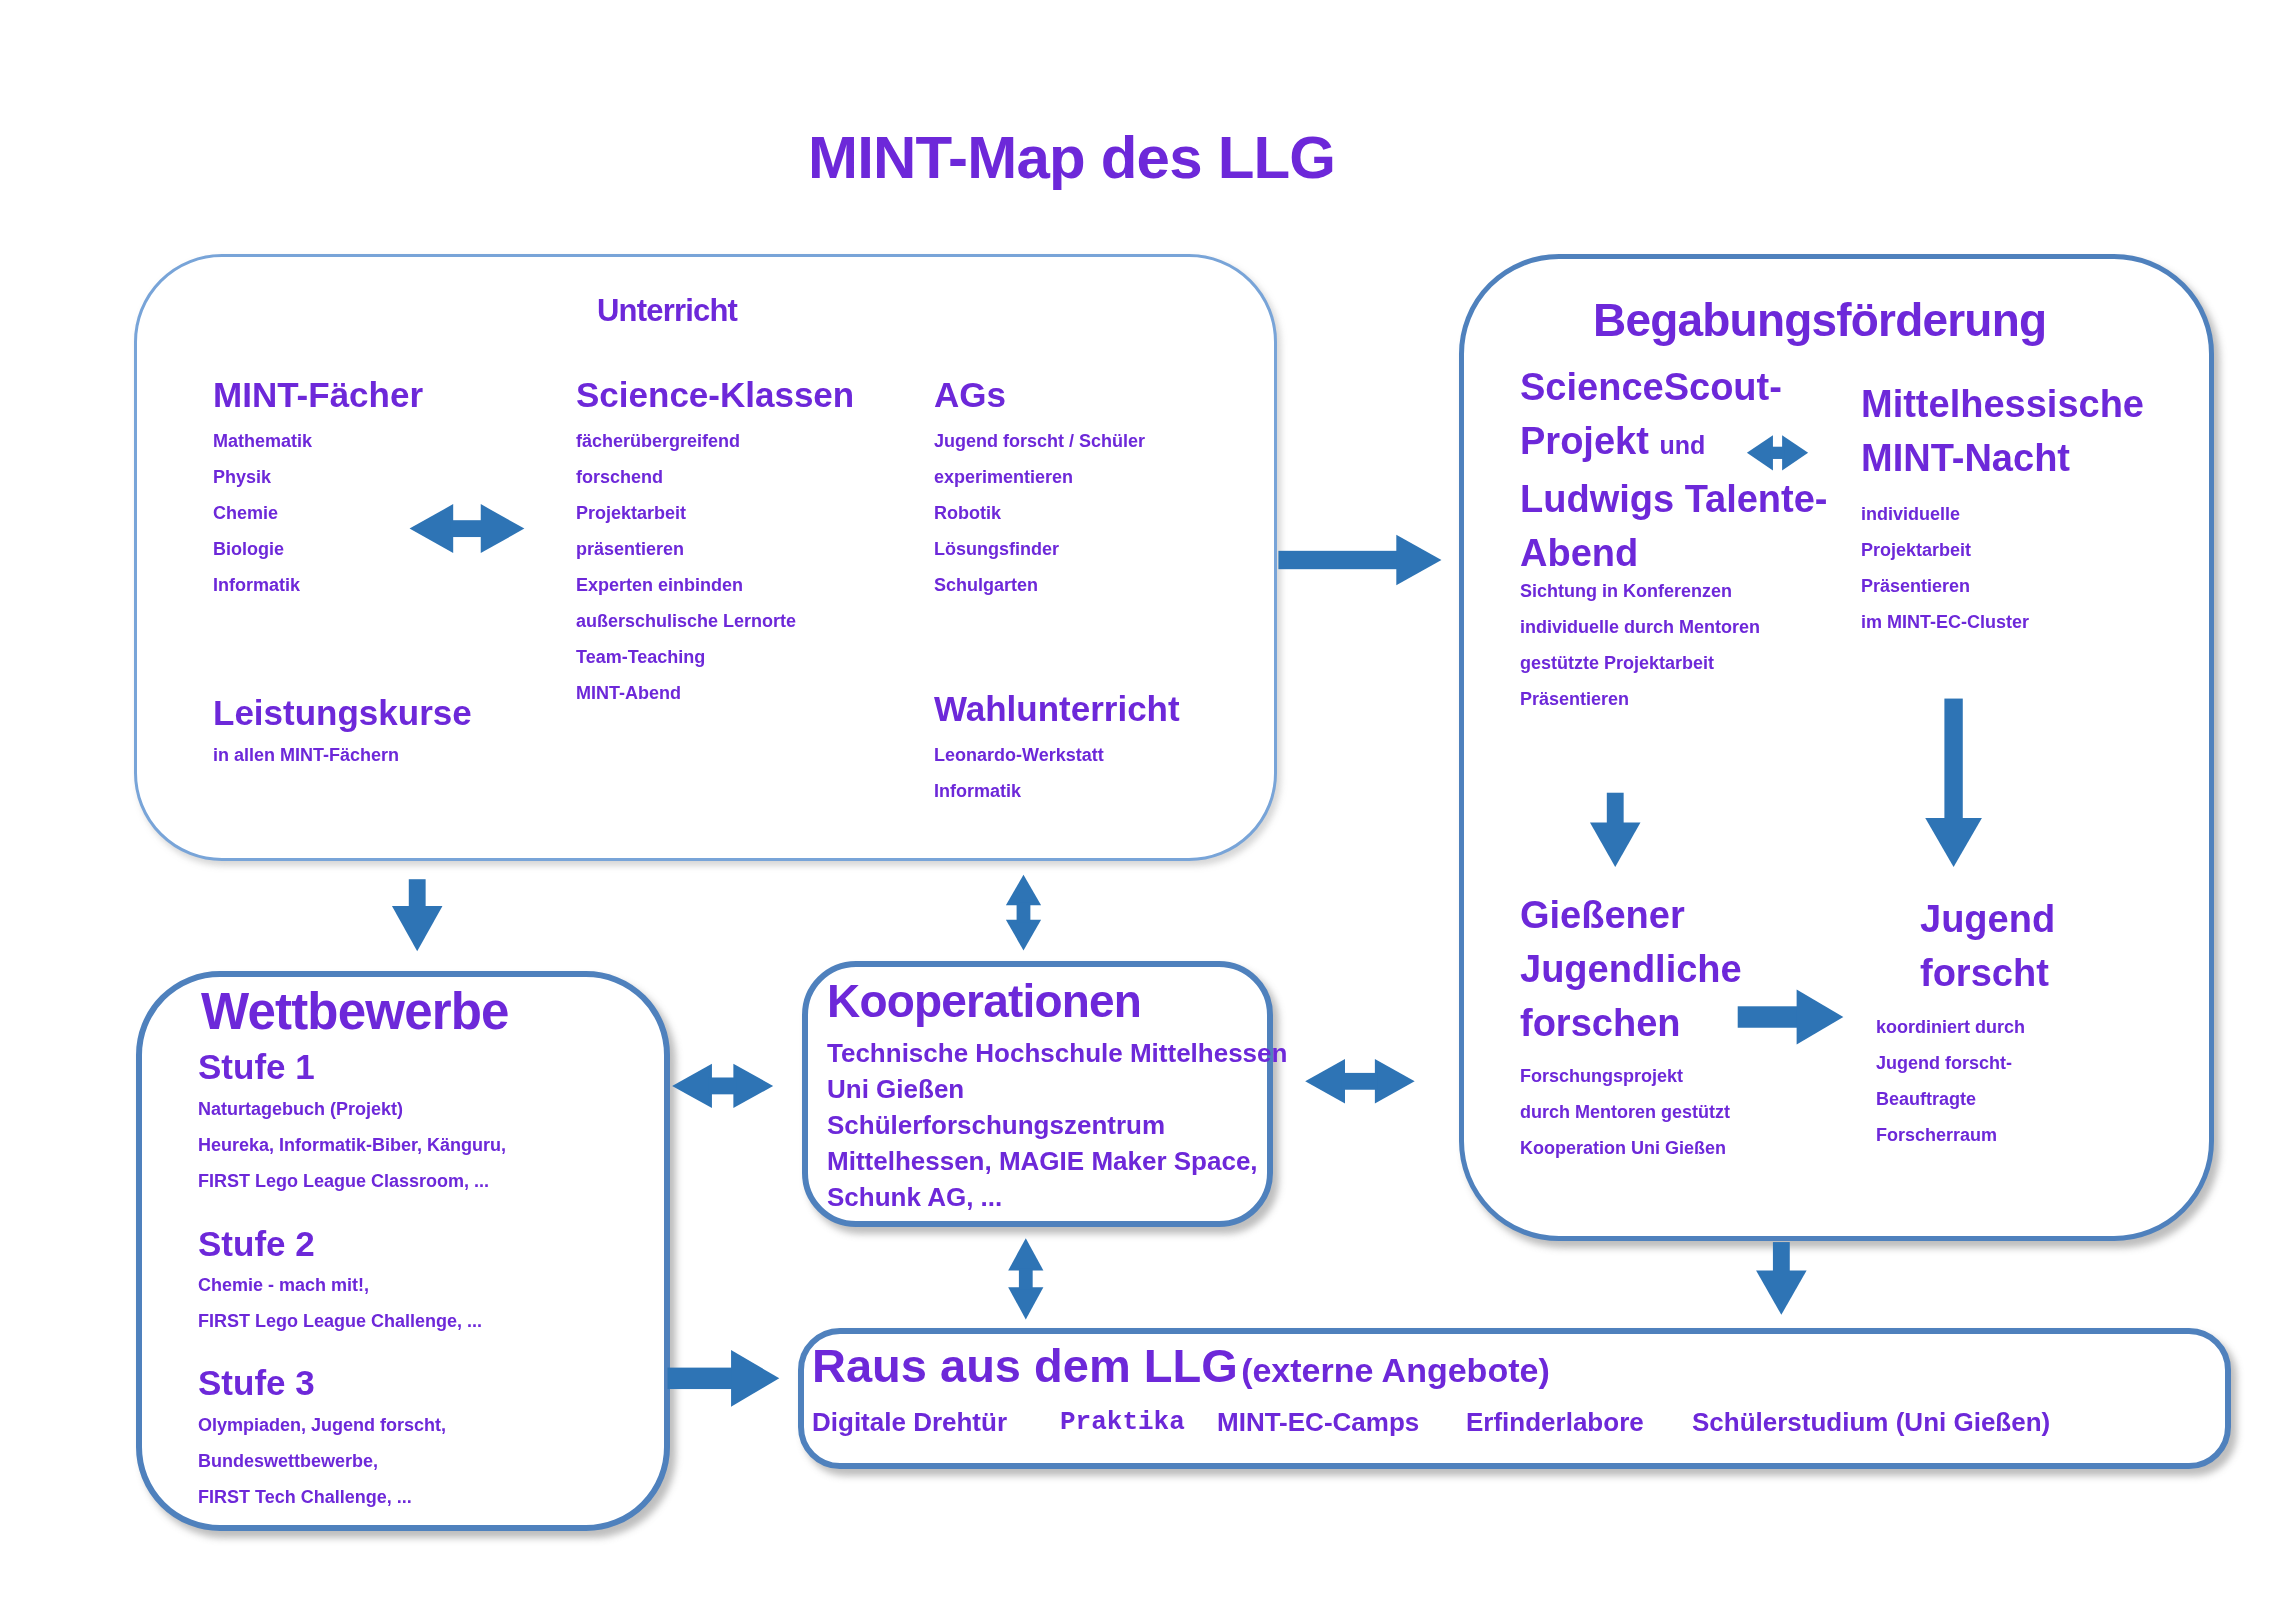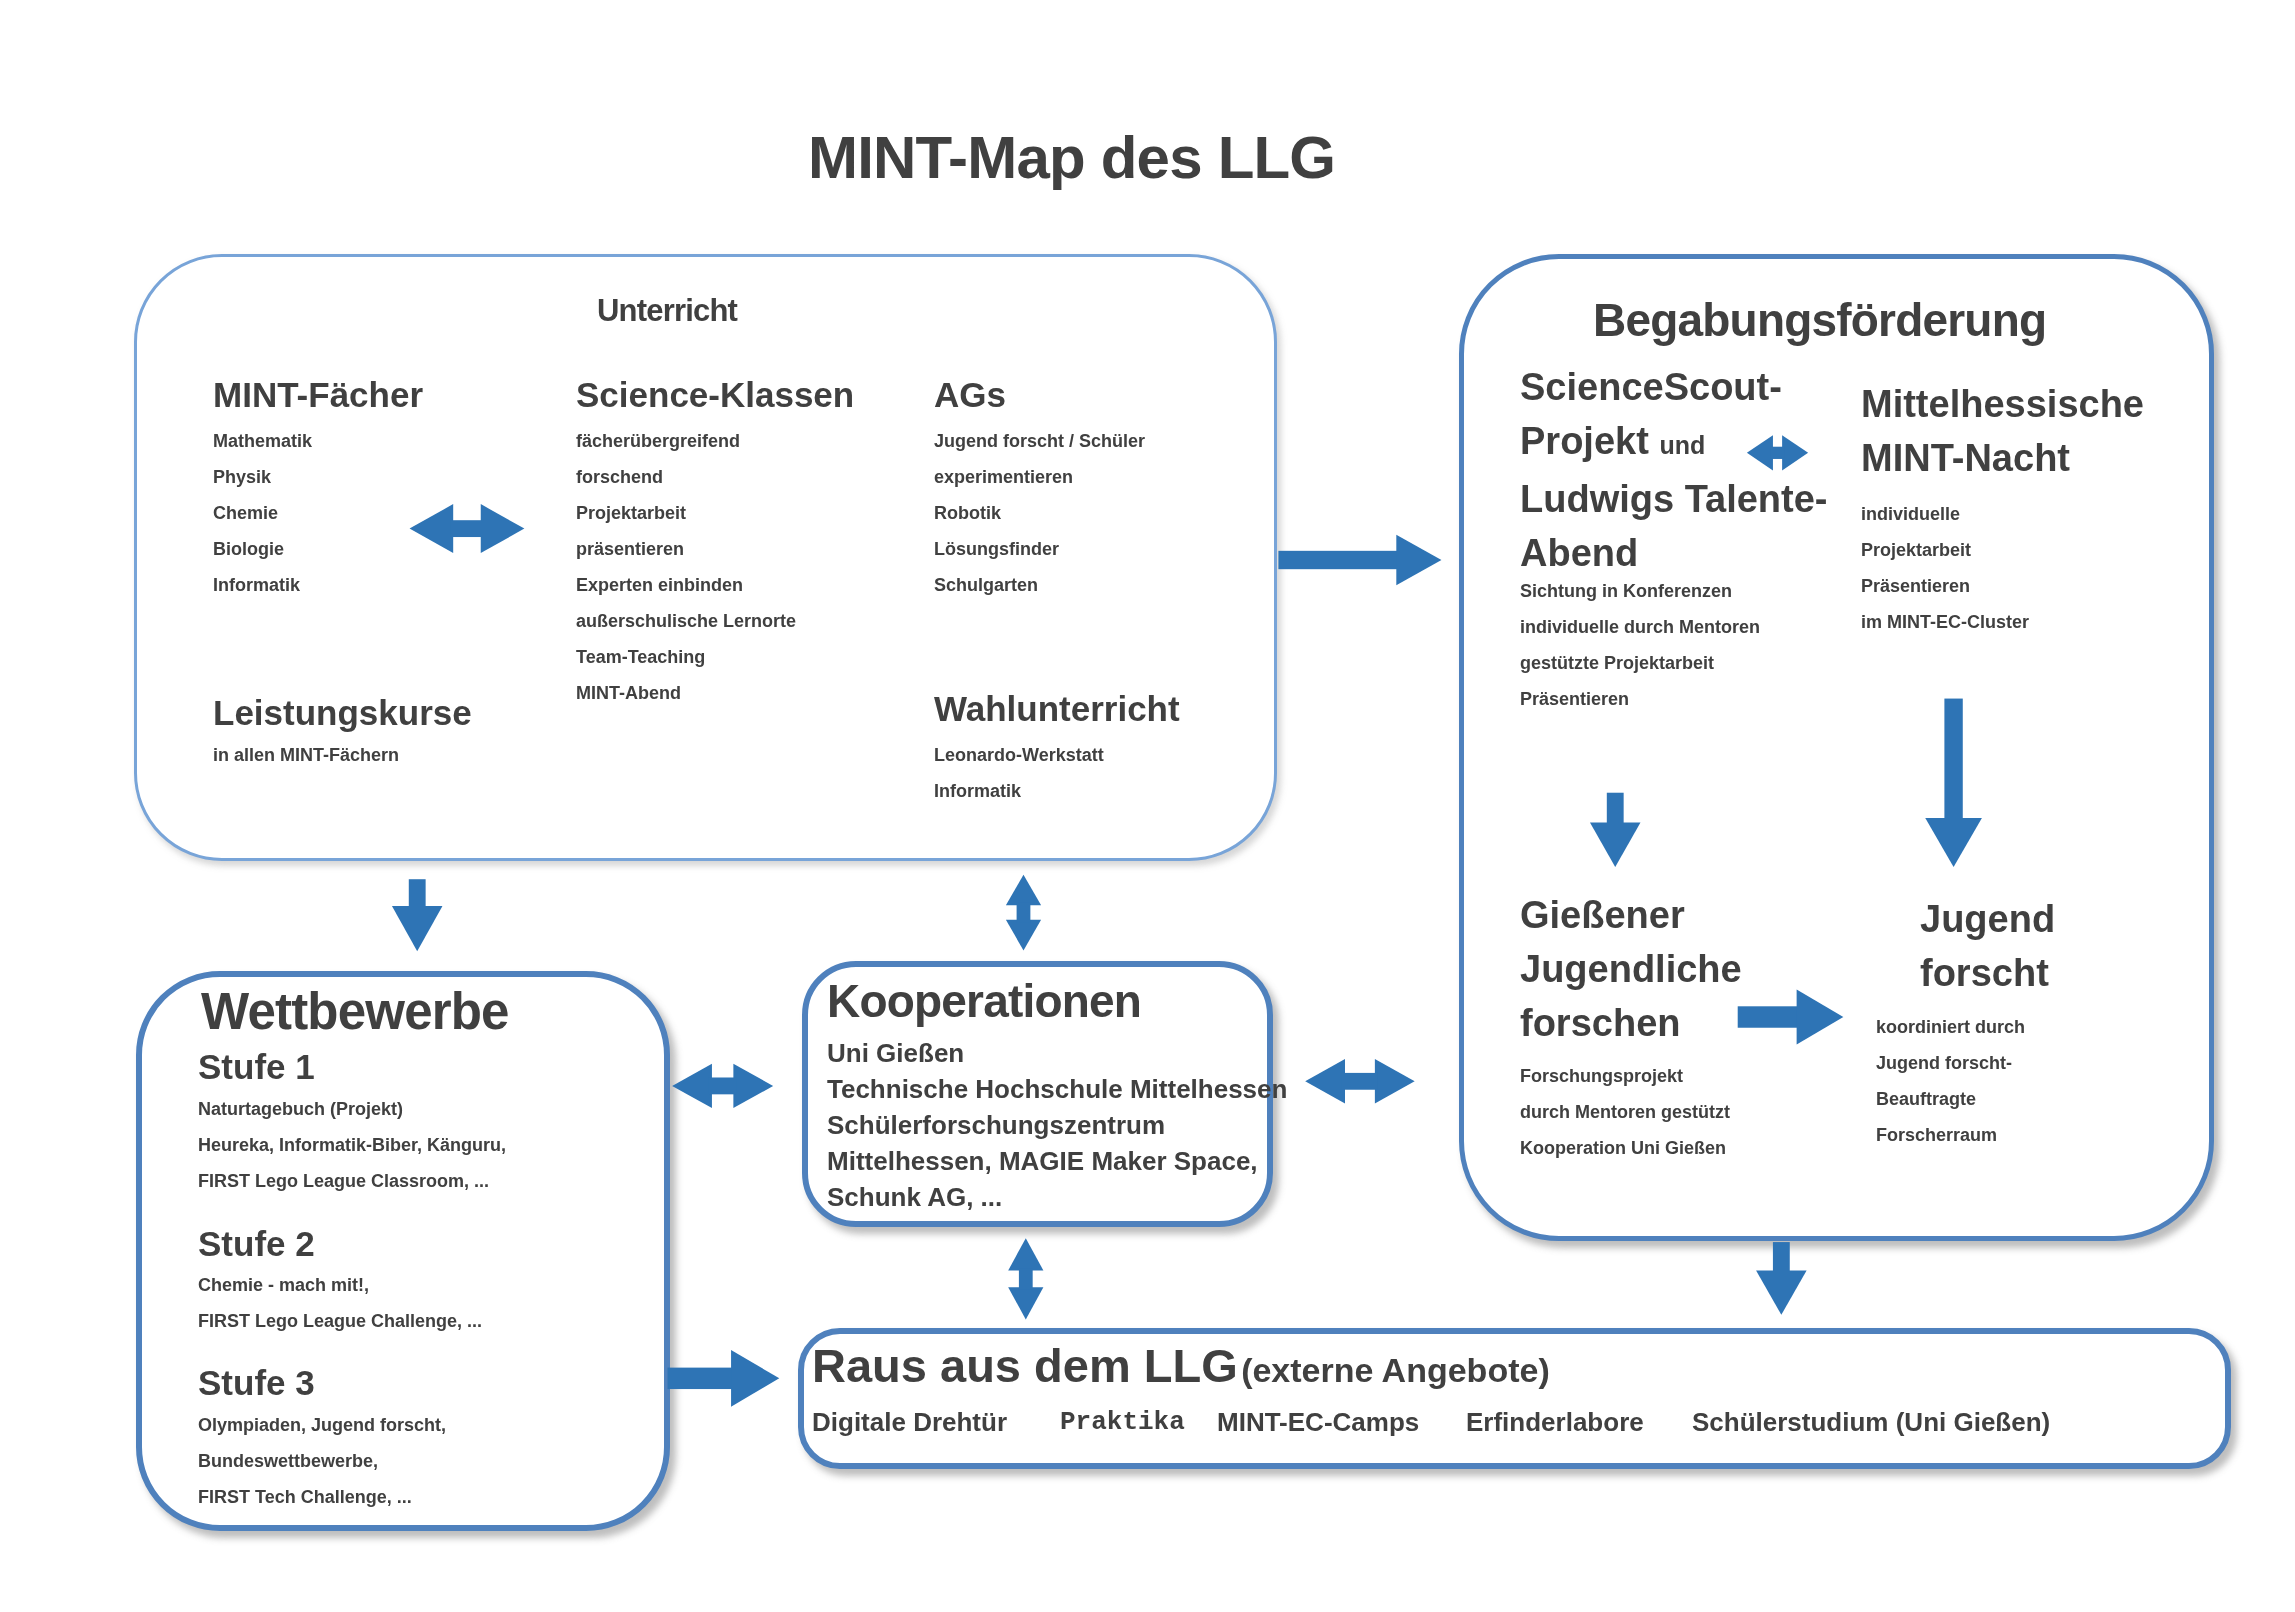"MINT-Map des LLG" .page { color: #404040 -> #6d28d9 }
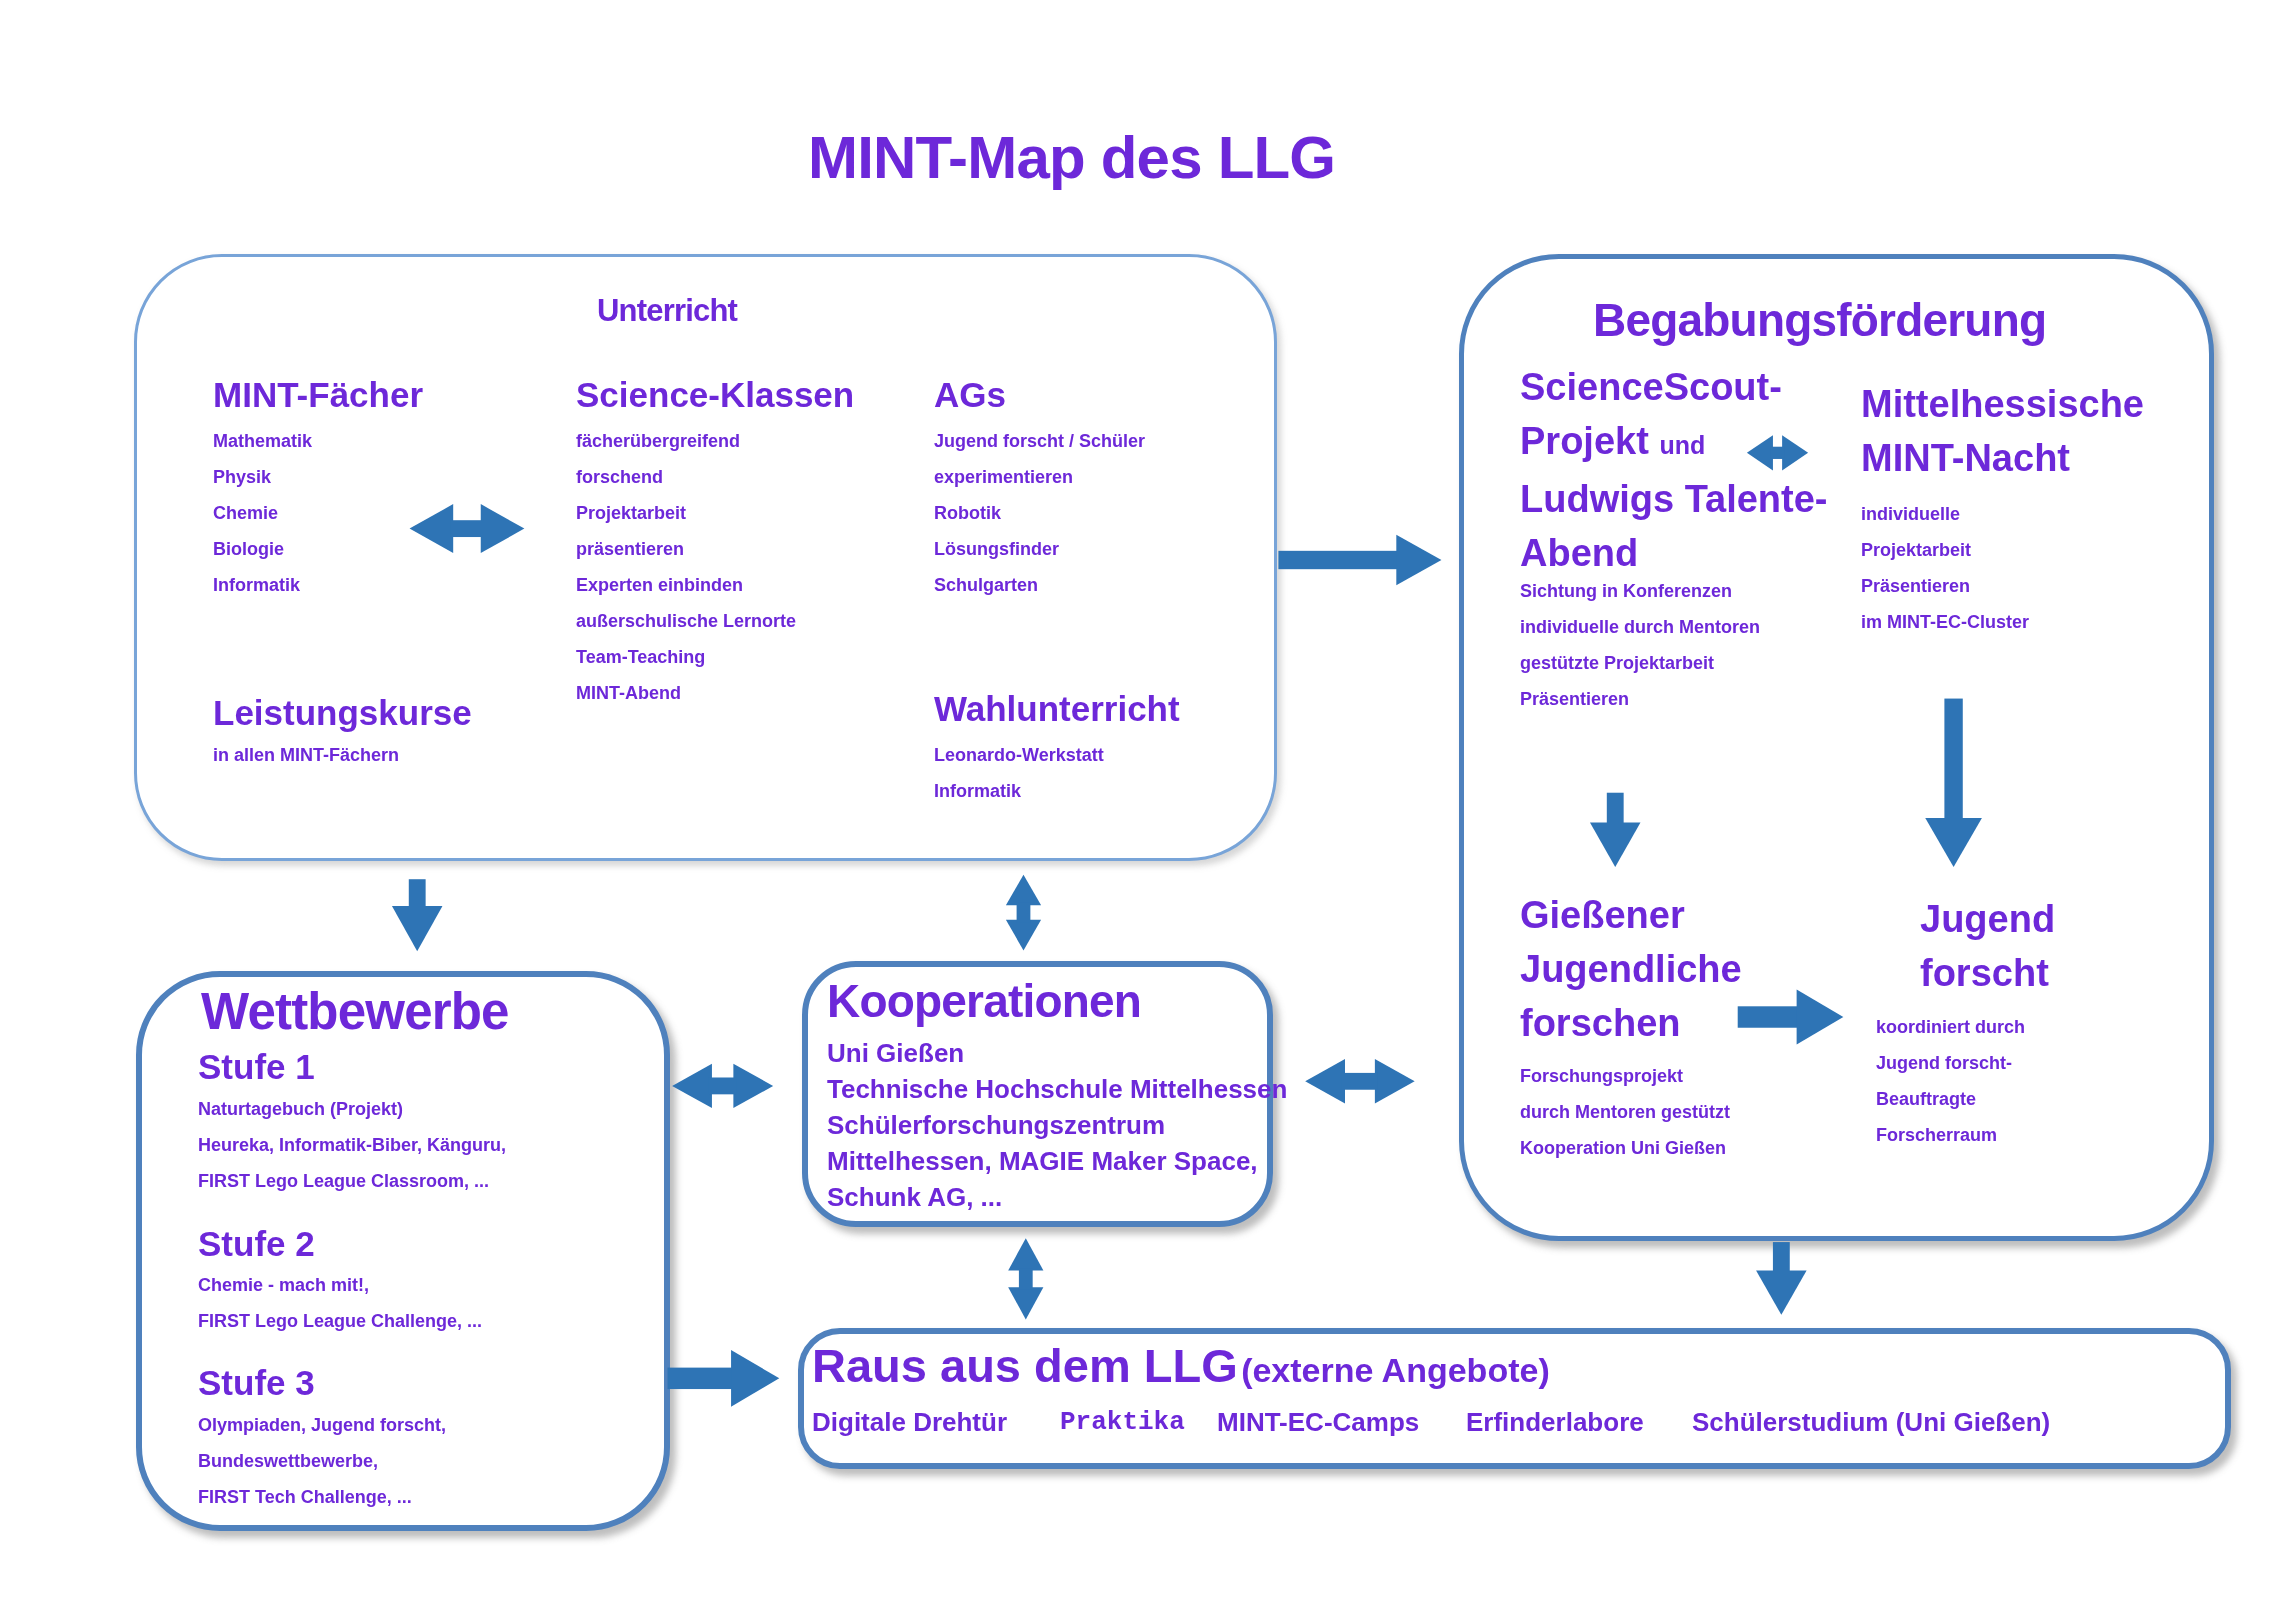"Uni Gießen" div { order: before "Technische Hochschule Mittelhessen" -> after "Technische Hochschule Mittelhessen" }
